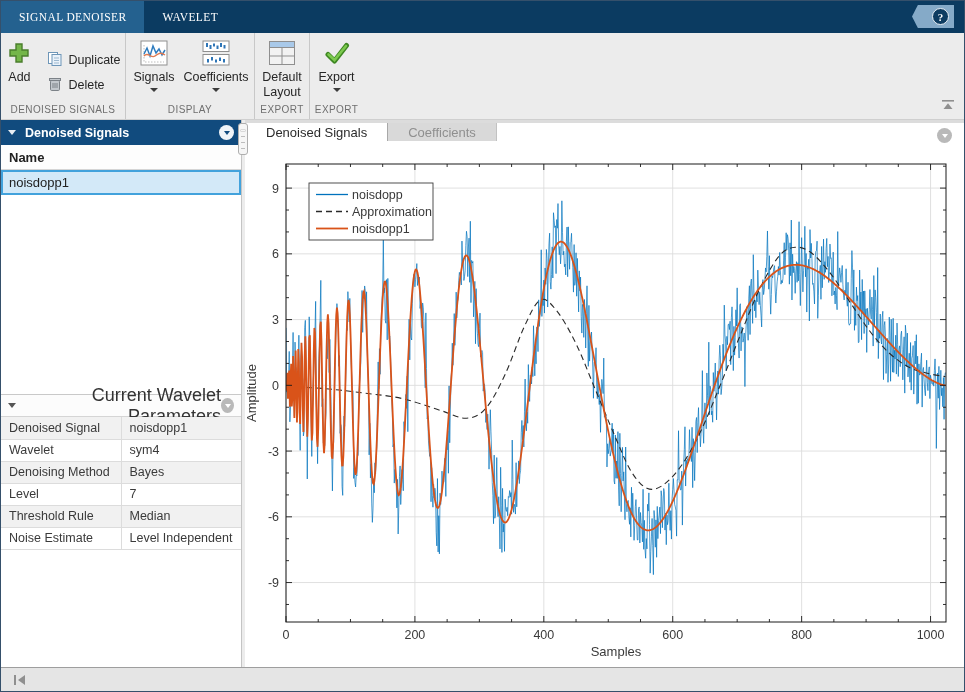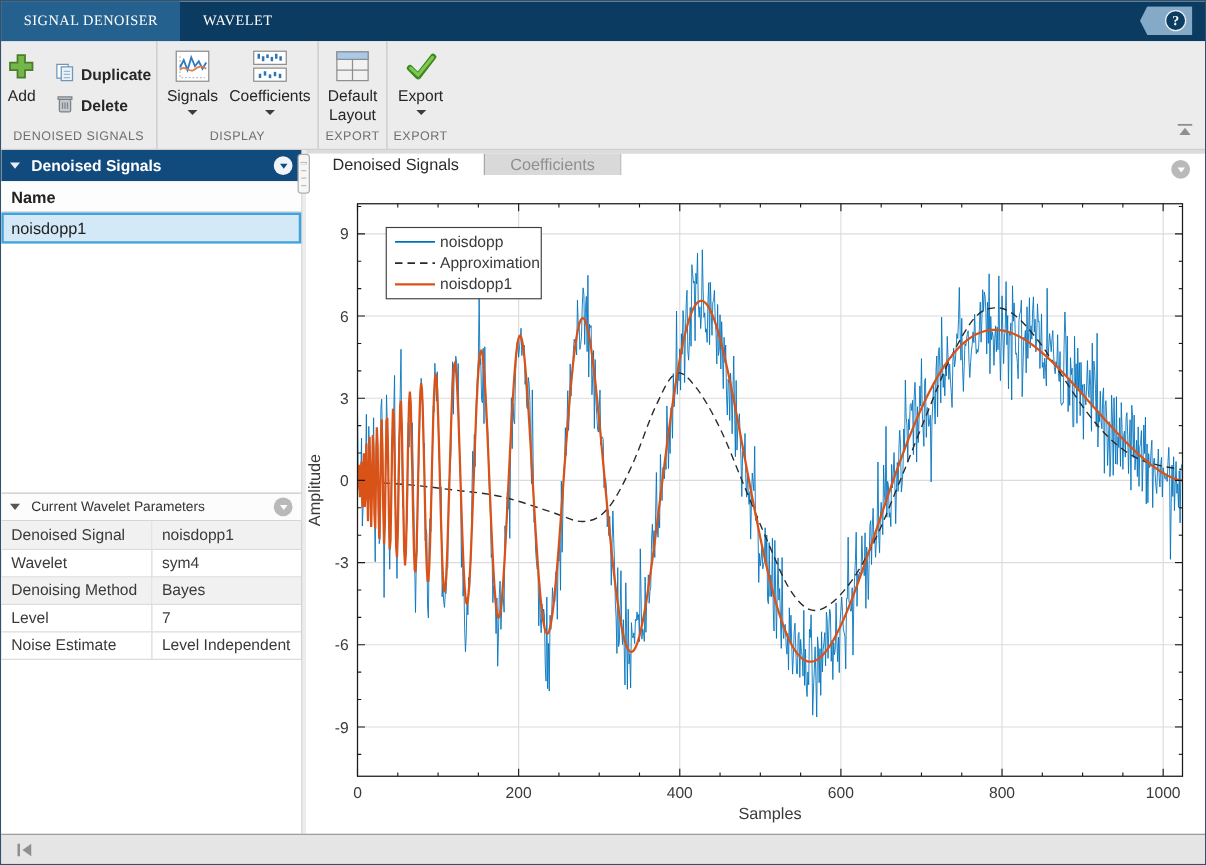"Duplicate" .rib-smallcol { font-weight: bold -> none }
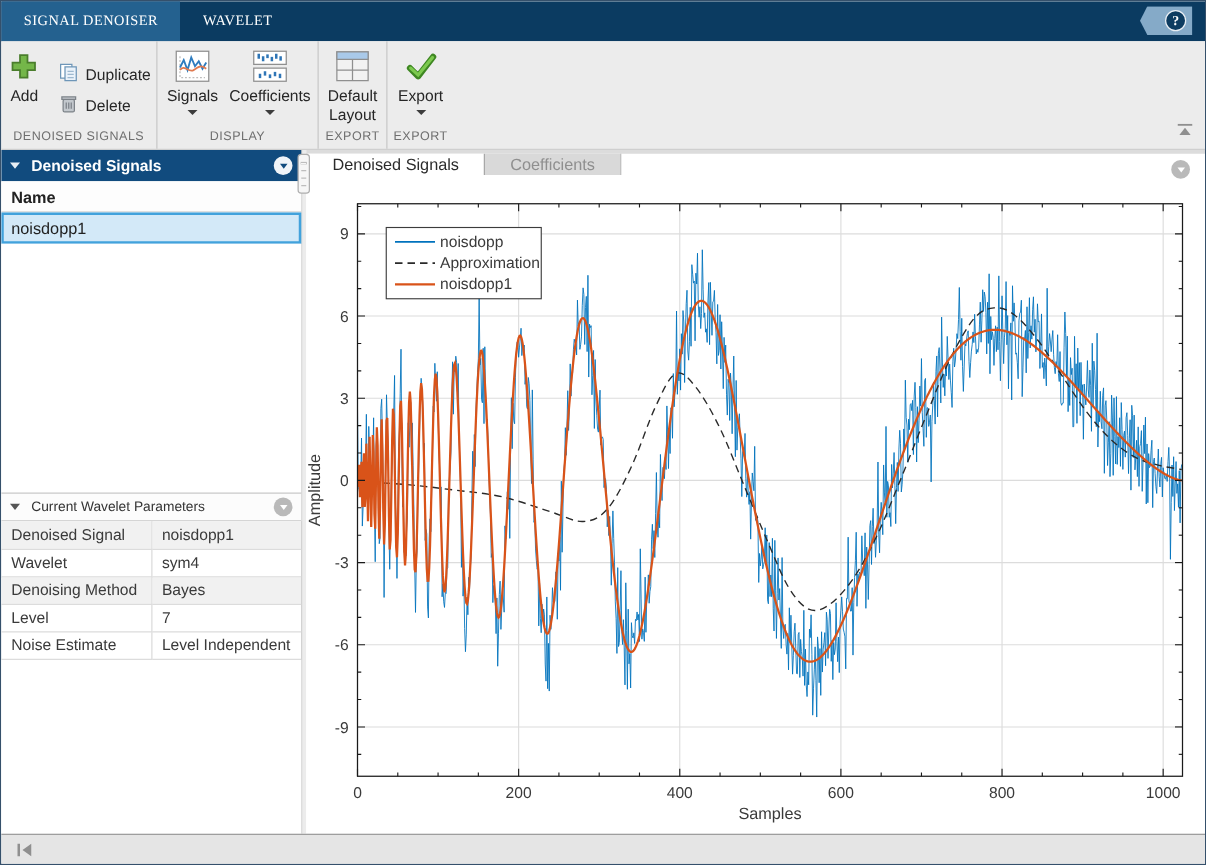"Current Wavelet Parameters" .pp-header { font-size: 11px -> 18px; text-align: none -> right }
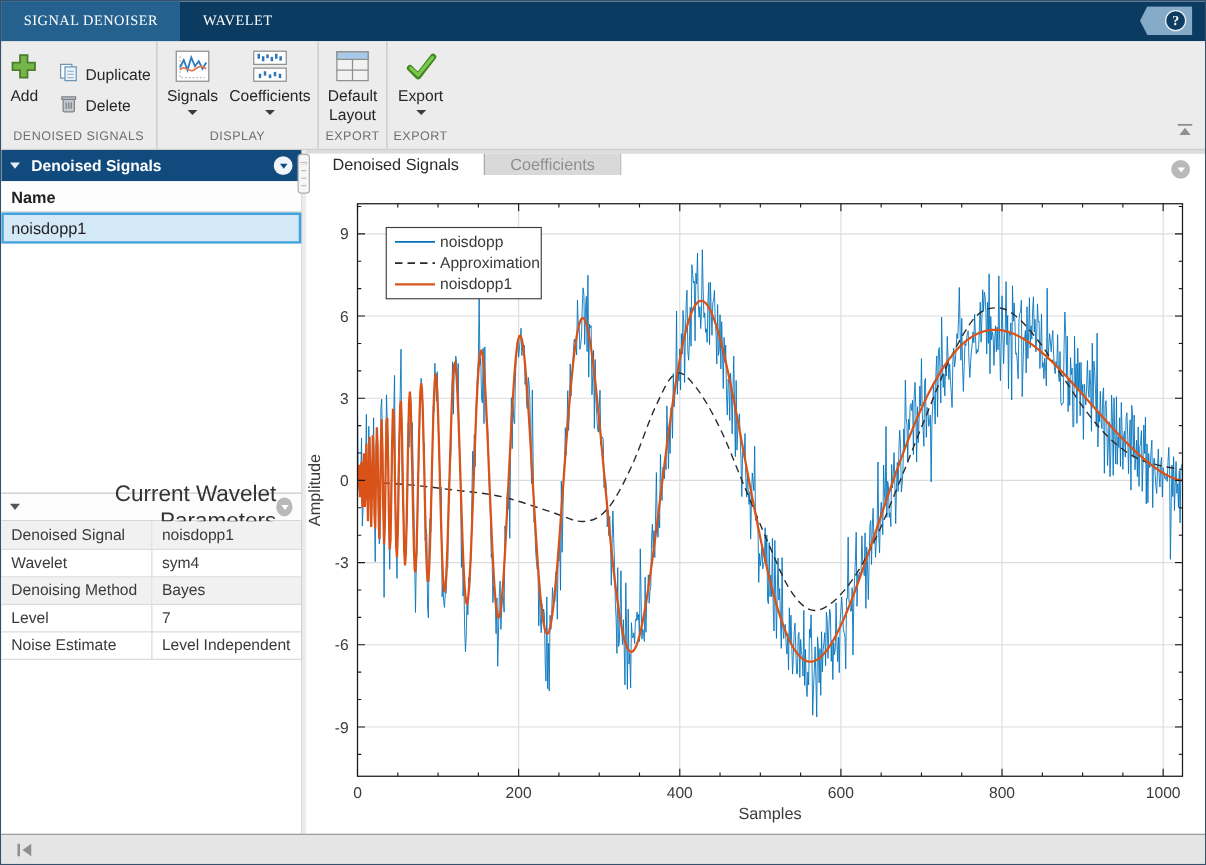"Threshold Rule" tr.odd { html: none -> <tr> <td>Threshold Rule</td> <td>Median</td> </tr> }
